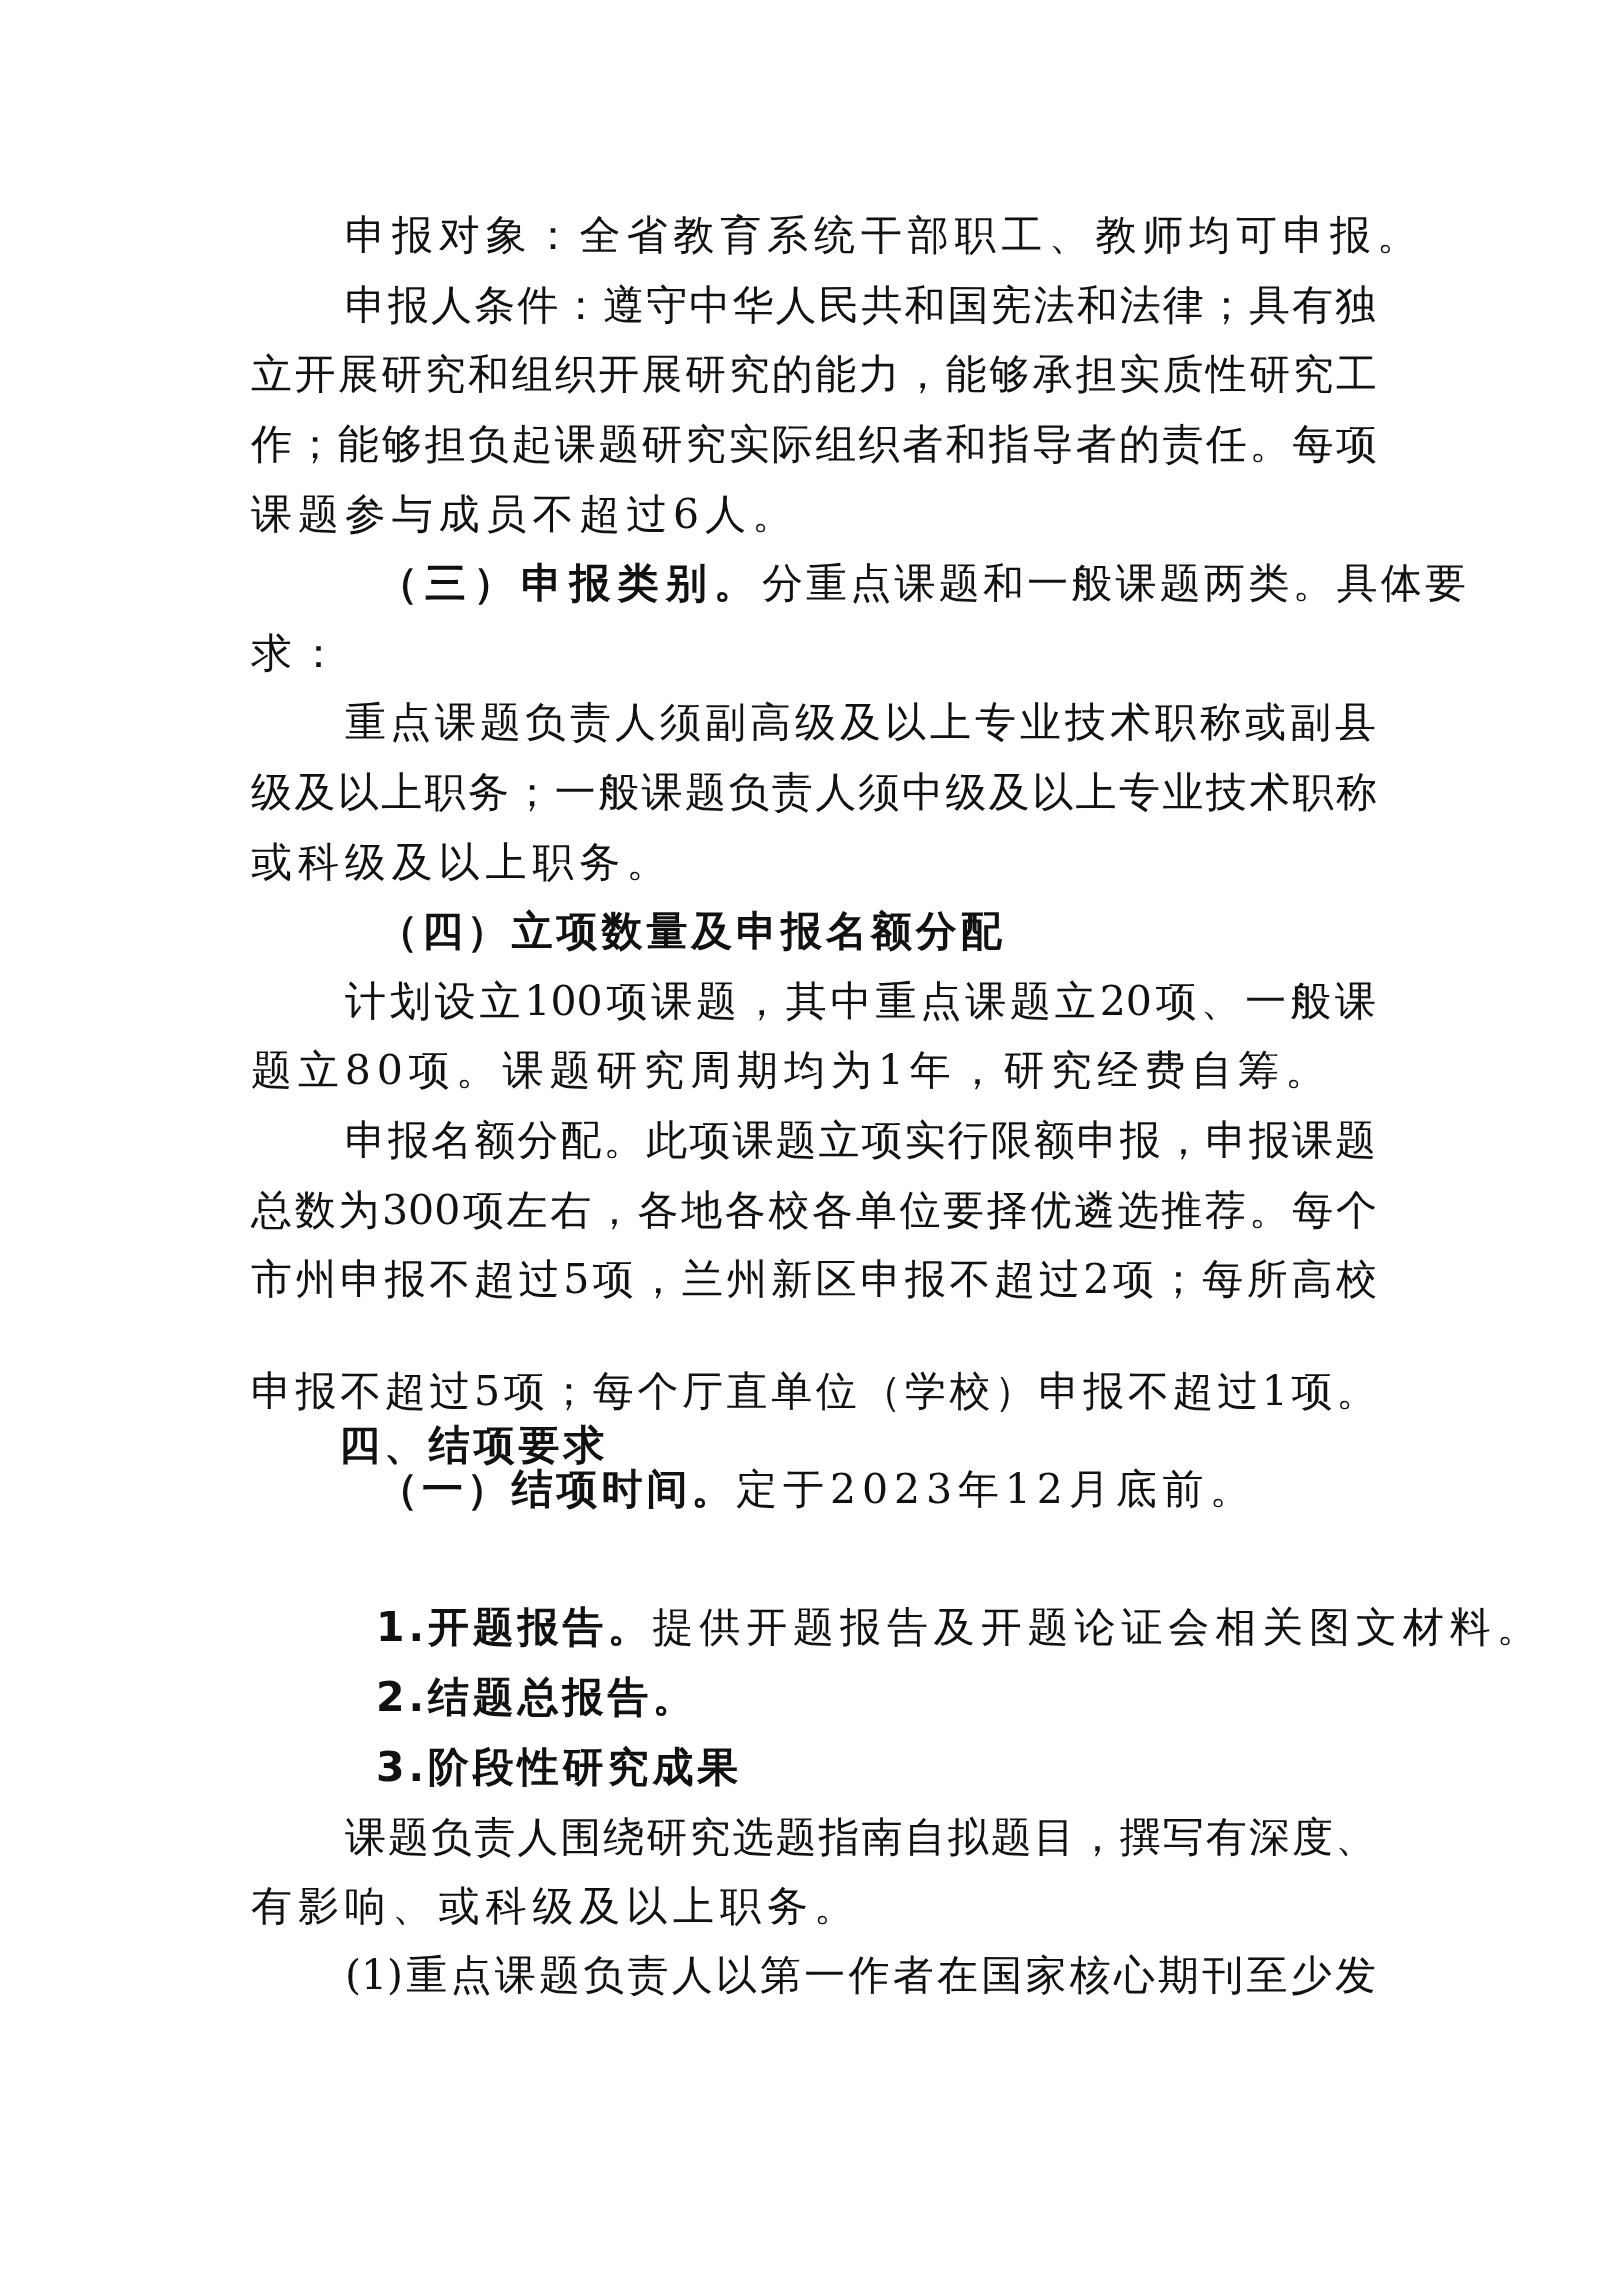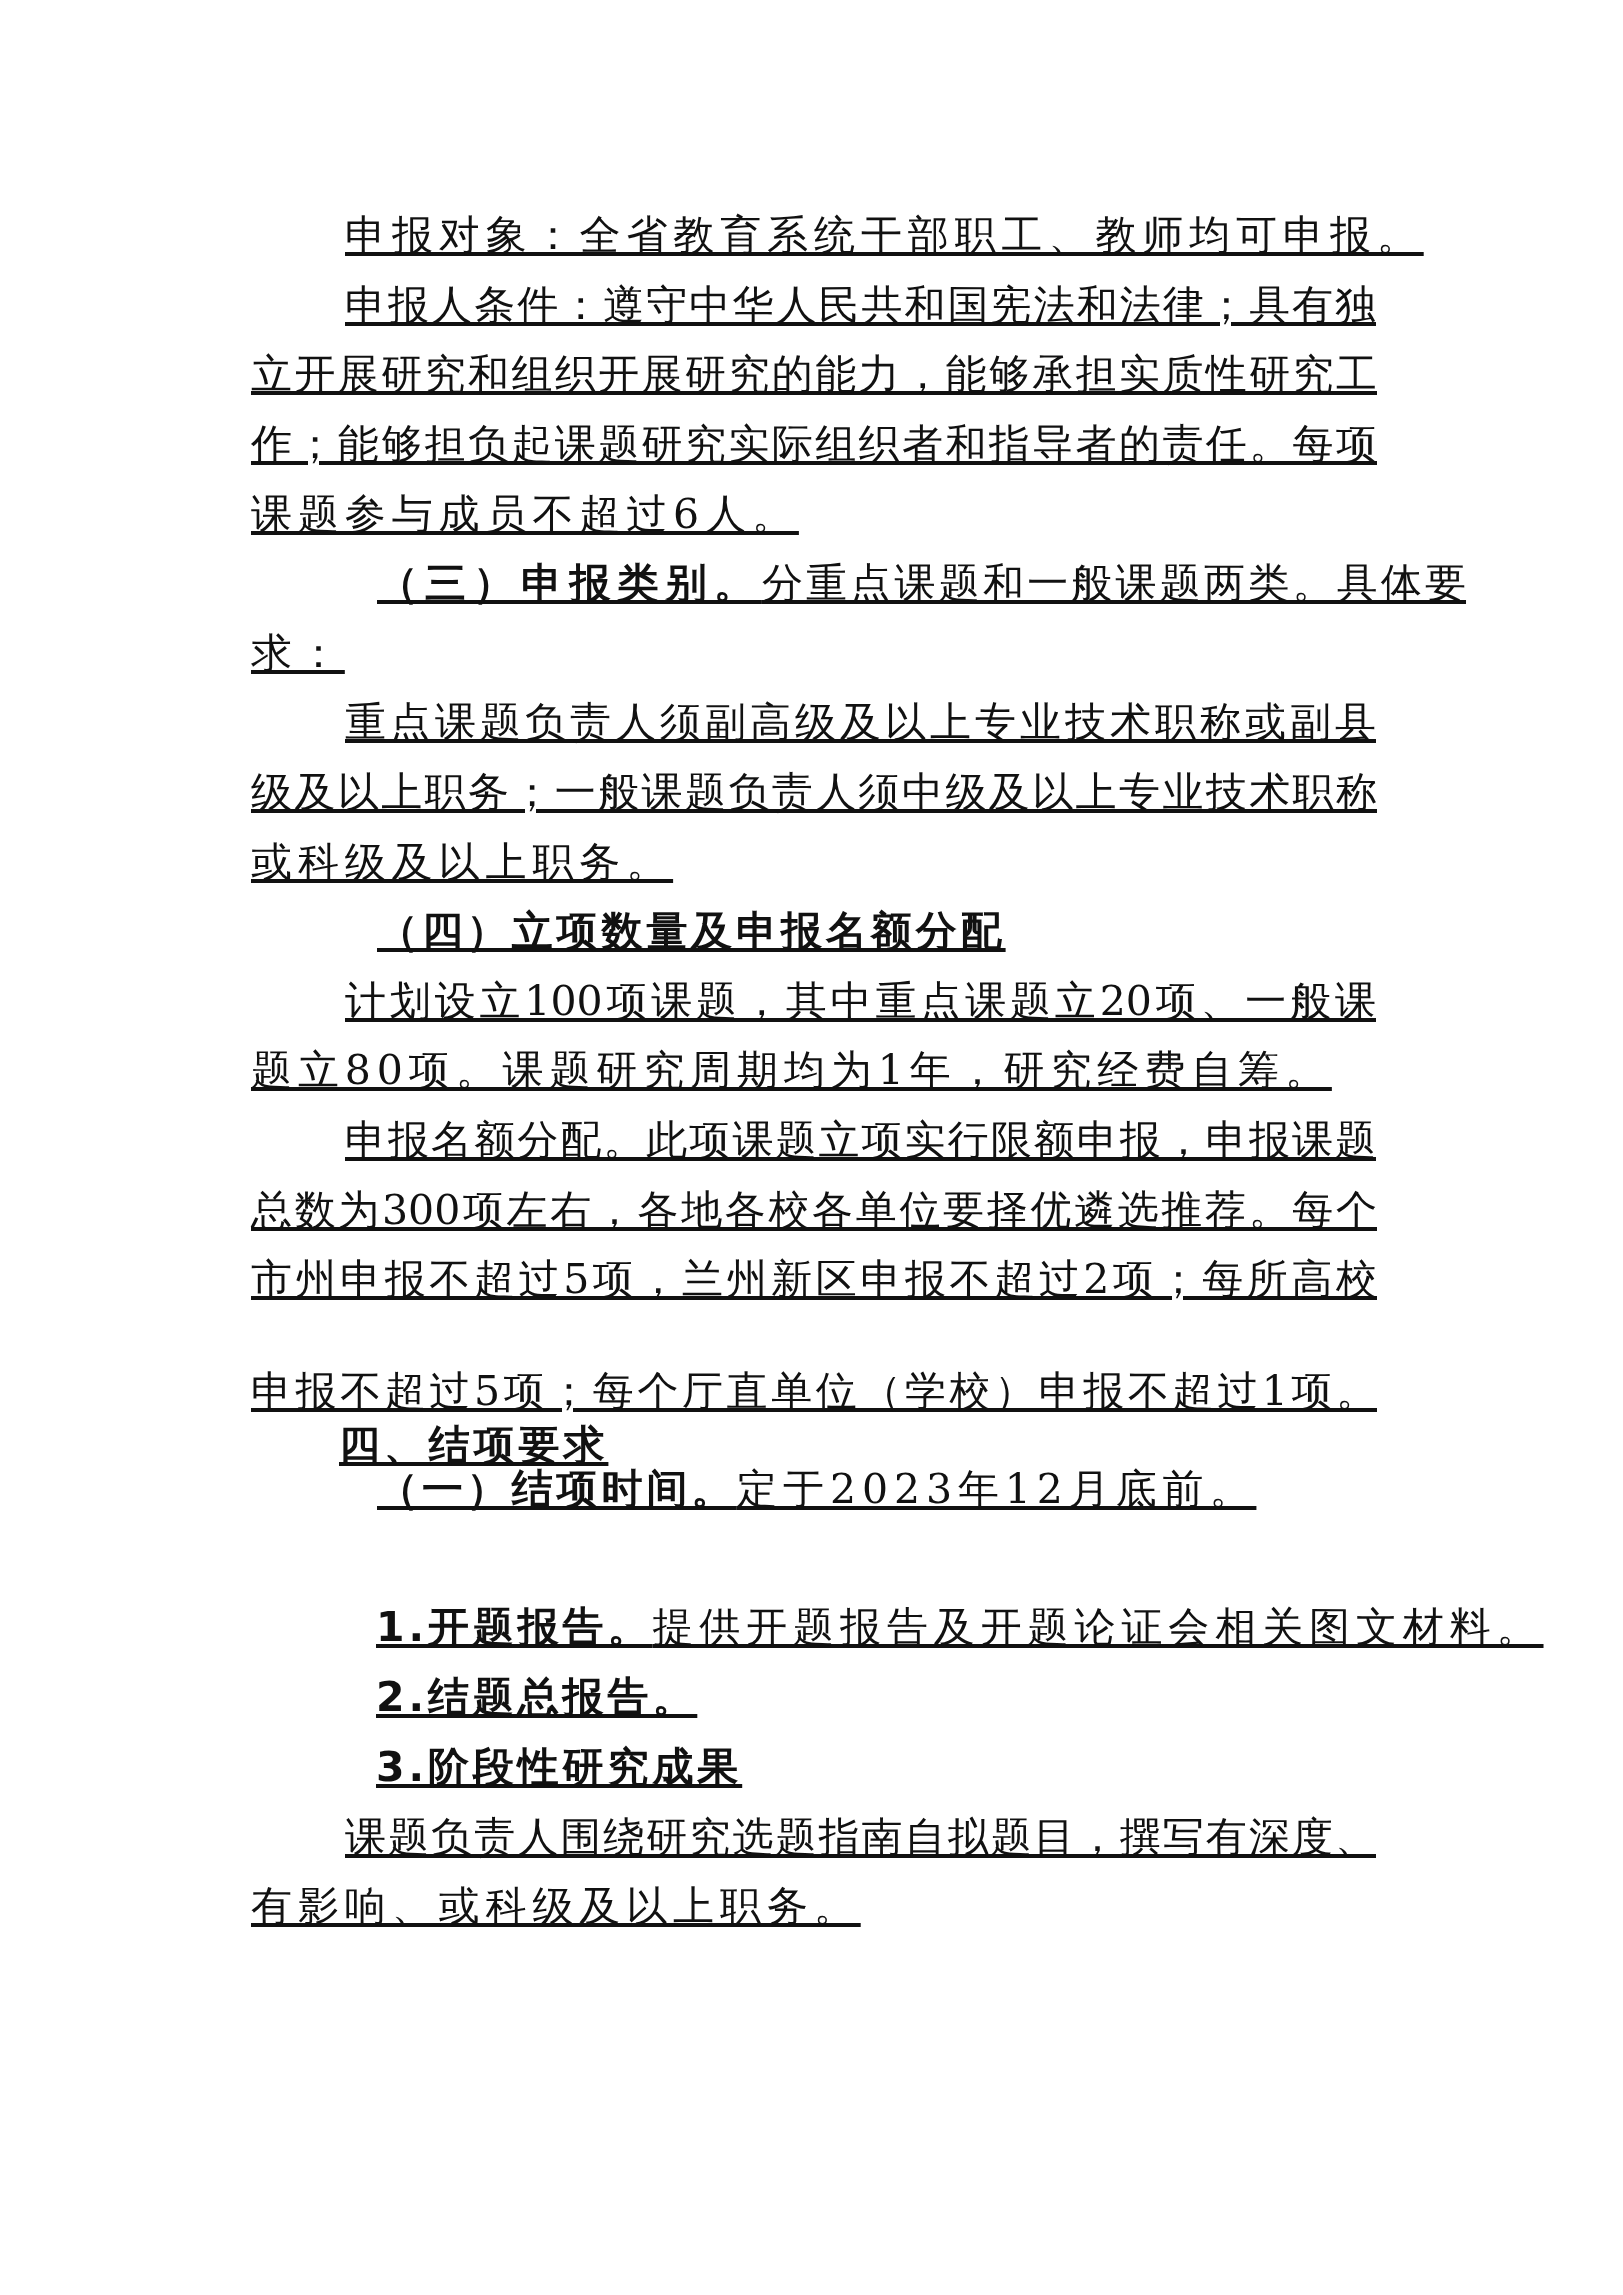"申报对象：全省教育系统干部职工、教师均可申报。" .line { text-decoration: underline -> none }
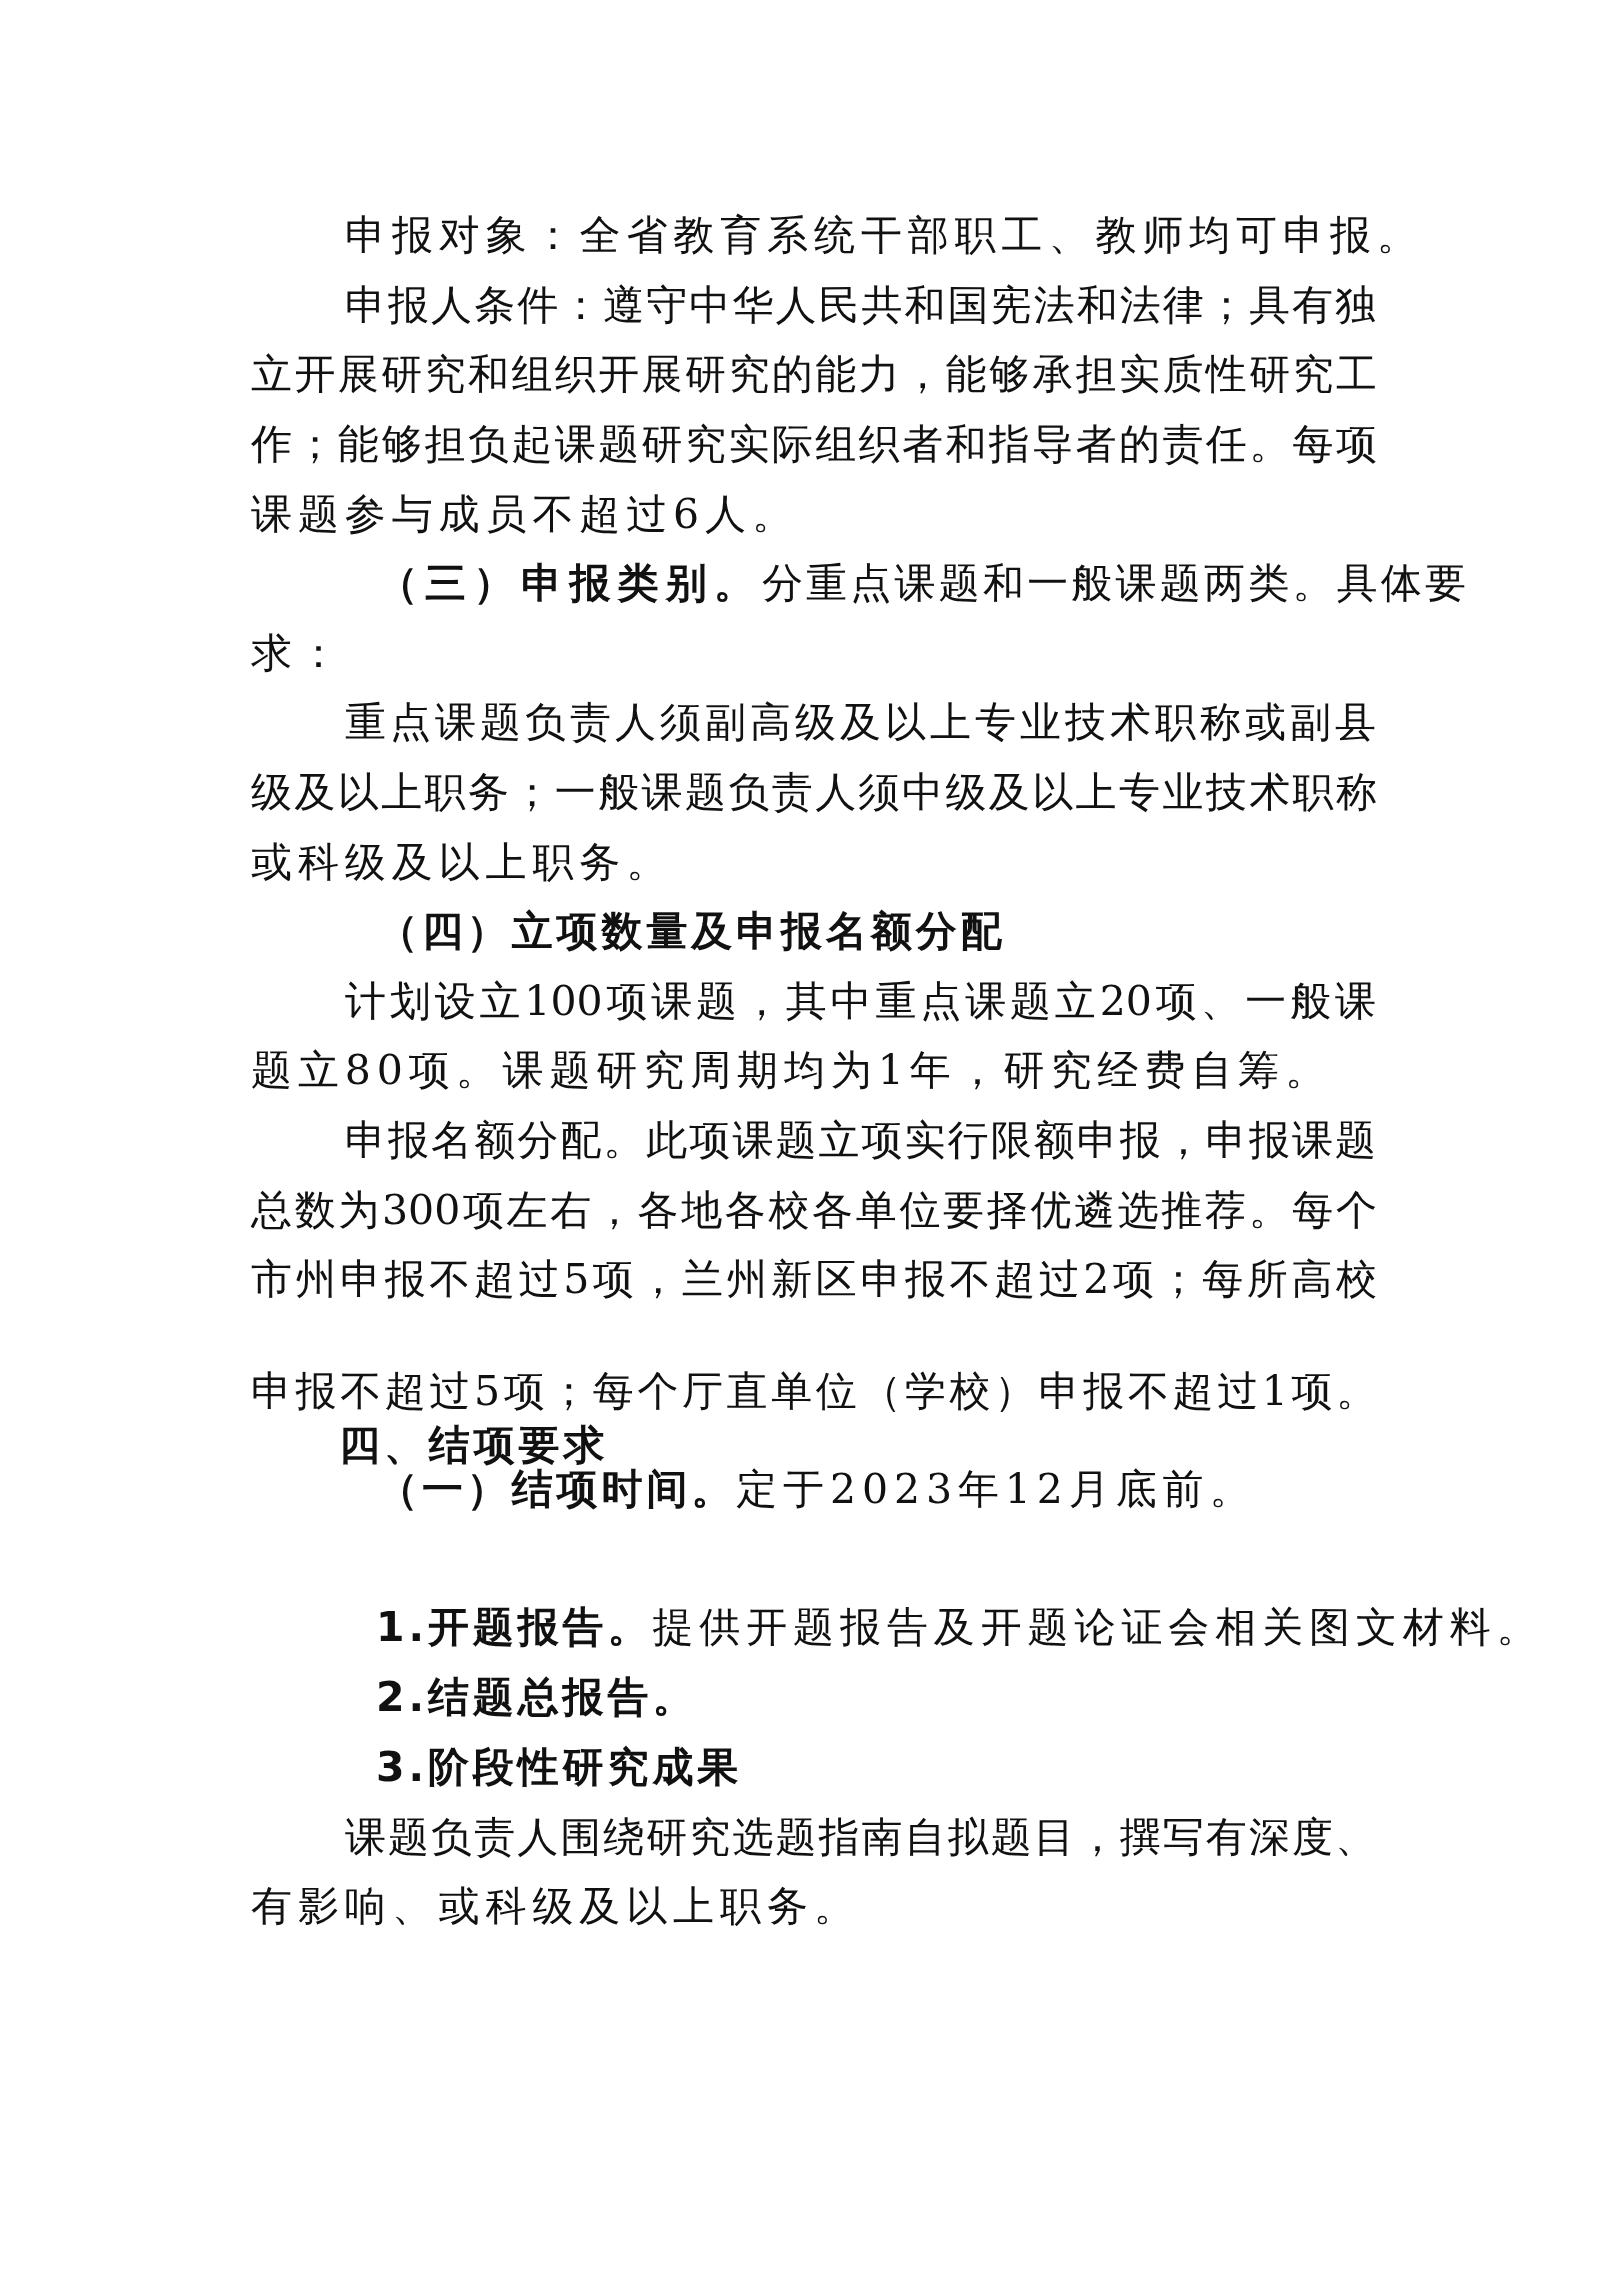"(1)重点课题负责人以第一作者在国家核心期刊至少发" div.line { html: none -> <div><span>(1)重点课题负责人以第一作者在国家核心期刊至少发</span></div> }
